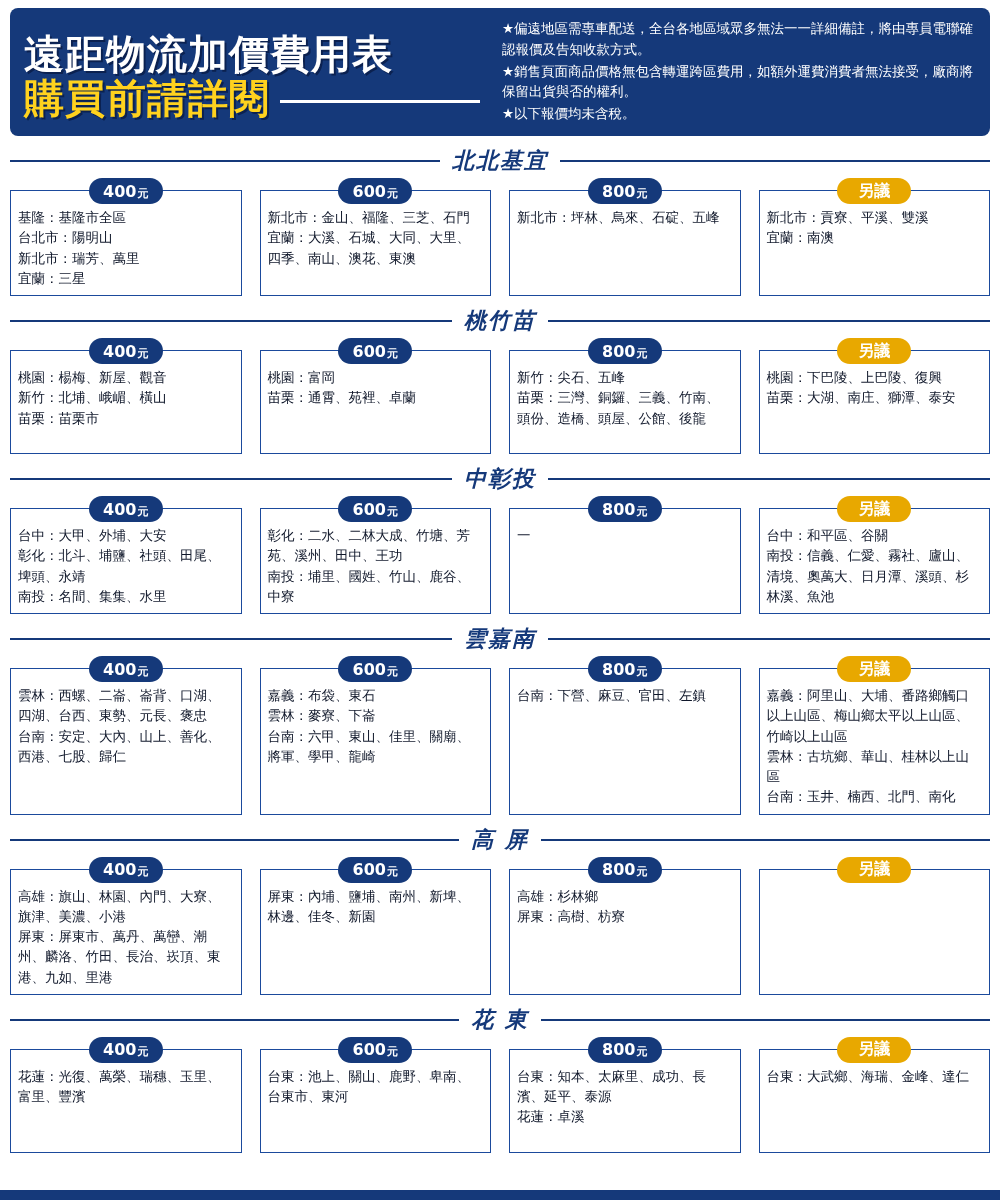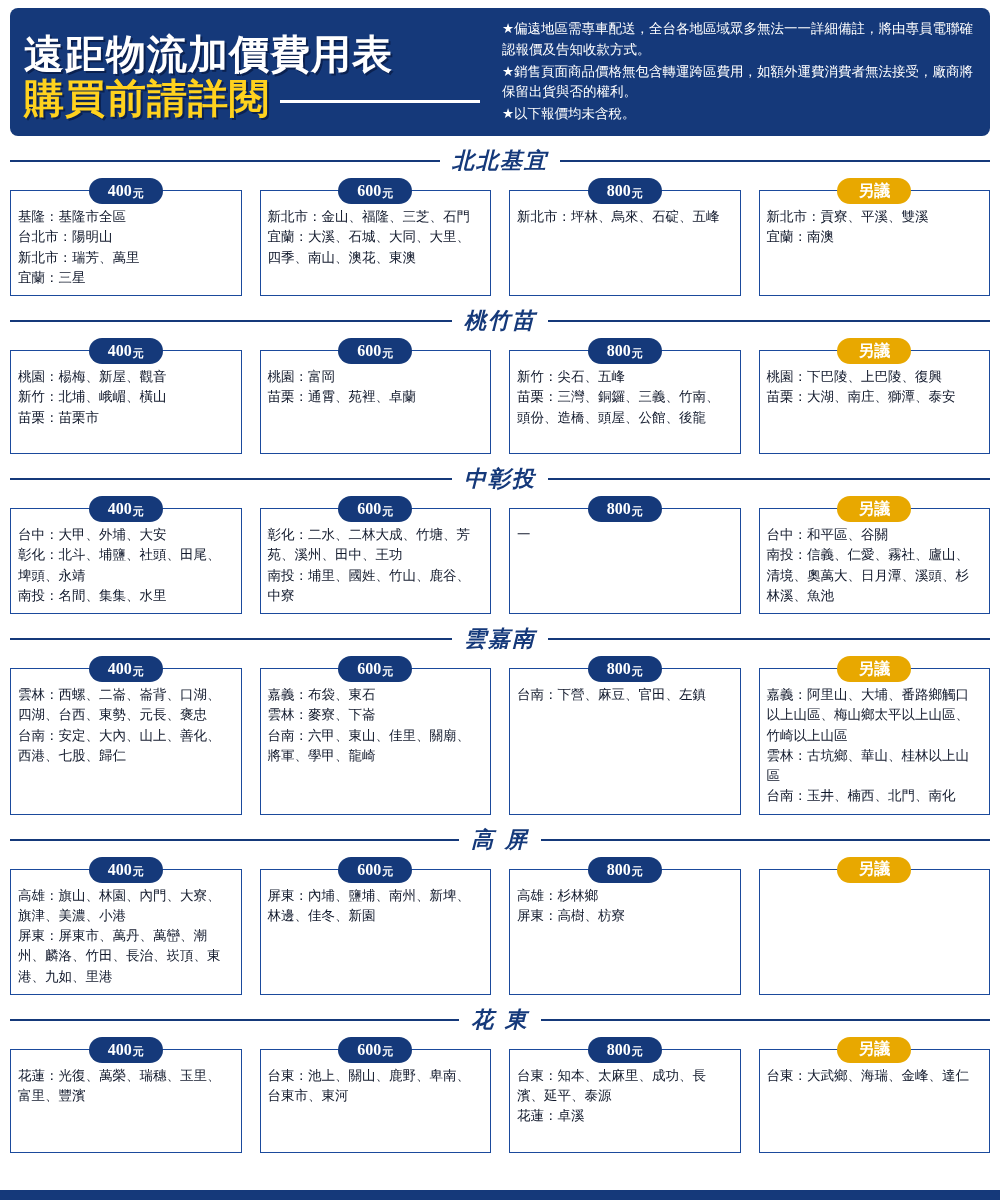"400" .cols { font-family: Liberation Serif, serif -> none }
